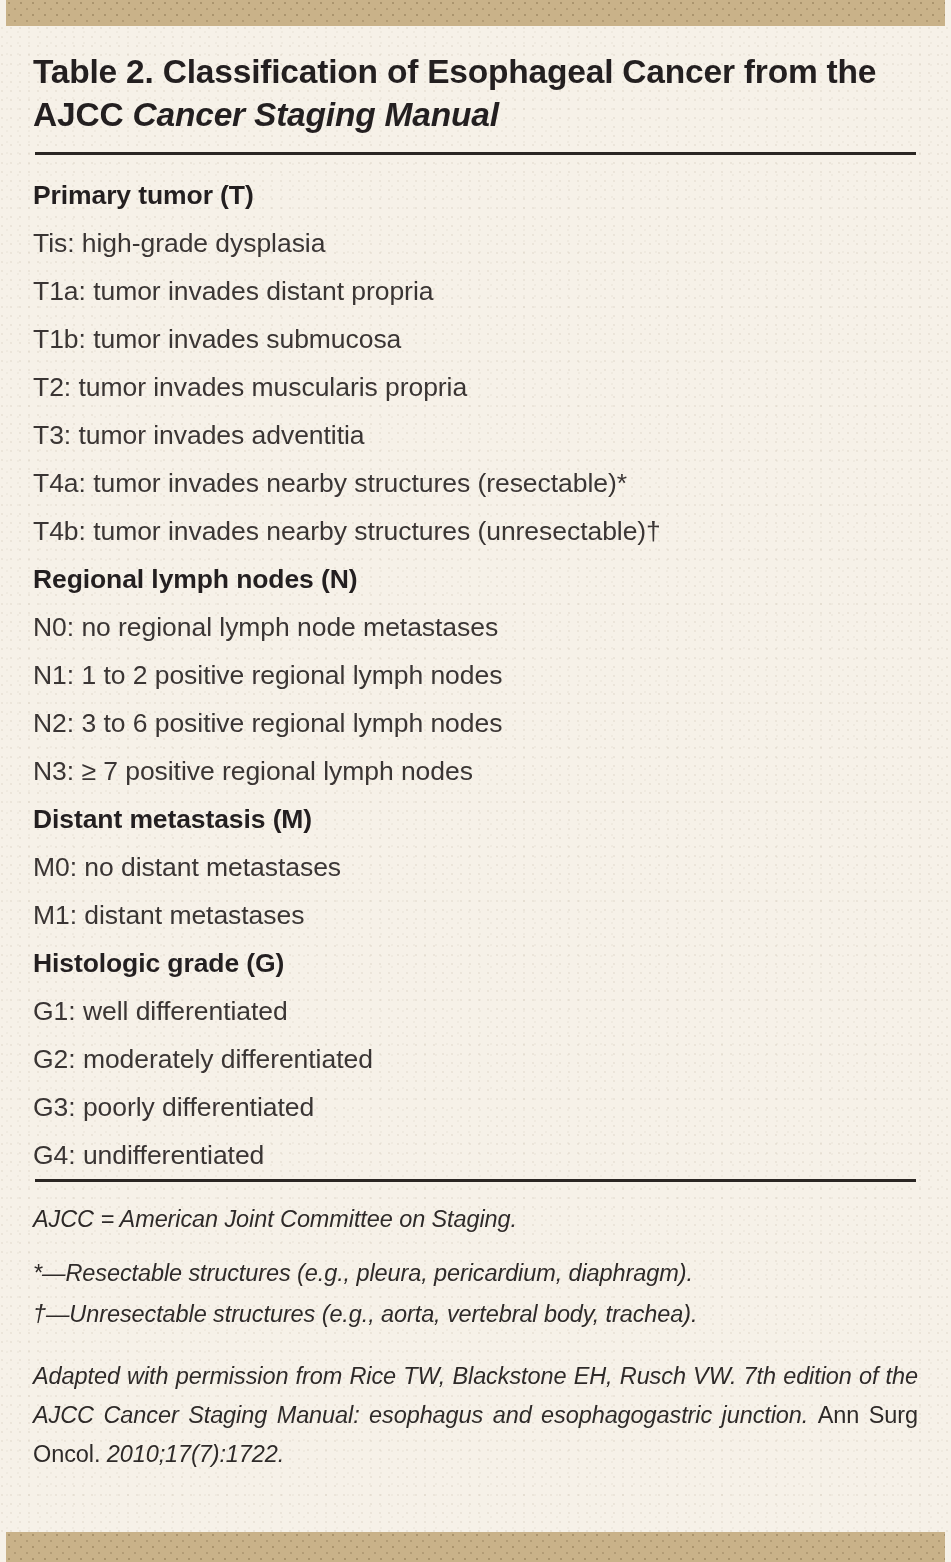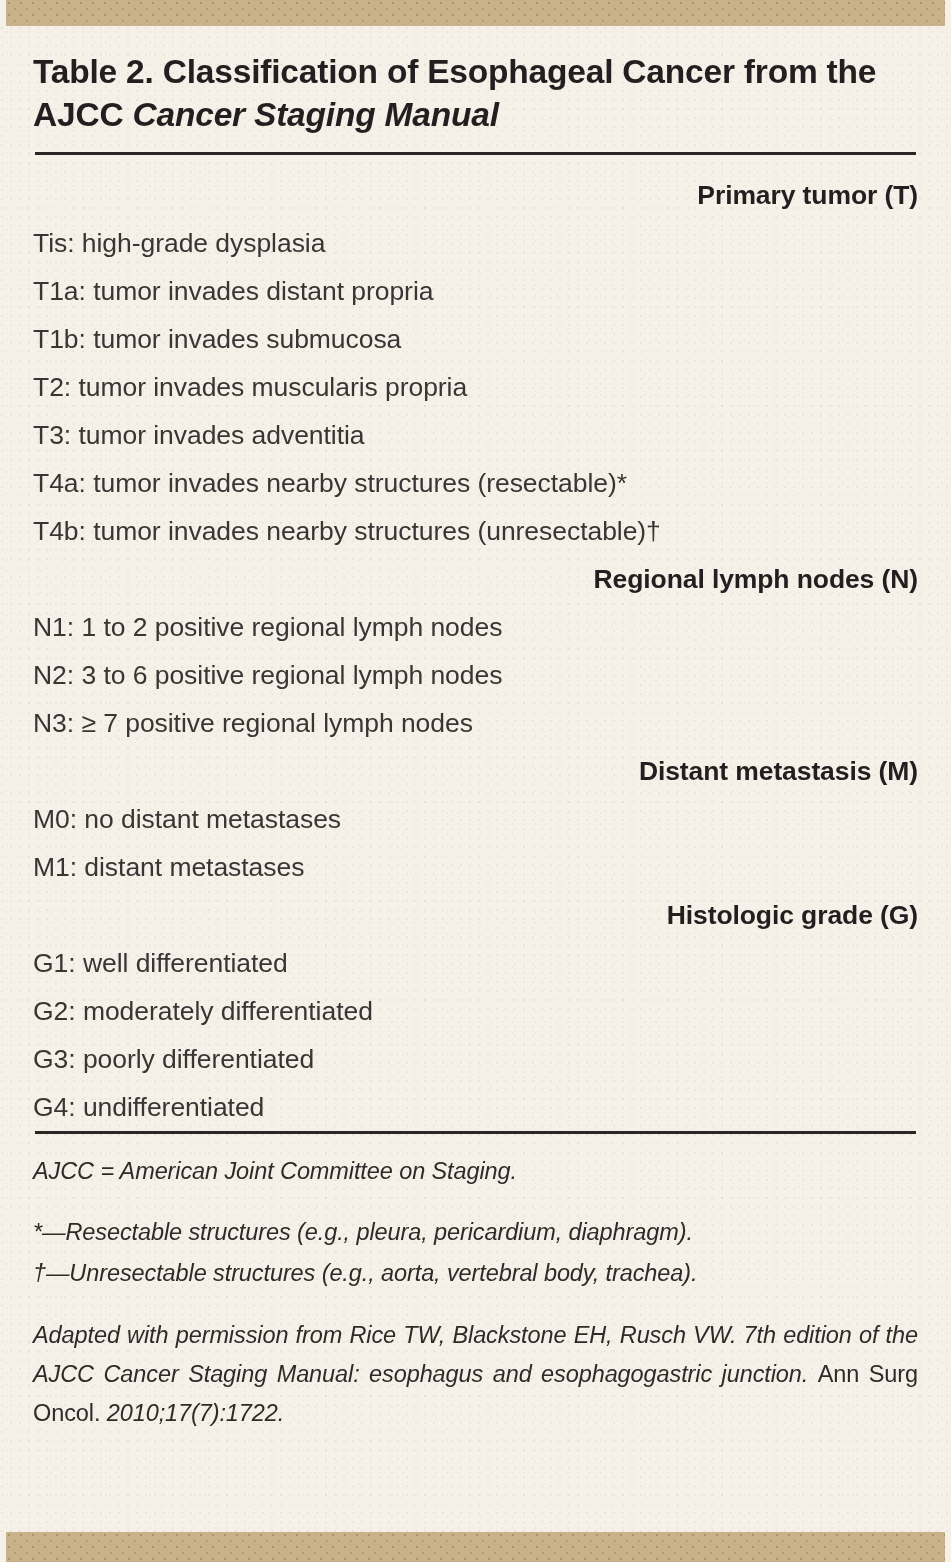"Primary tumor (T)" .sec-head { text-align: right -> none }
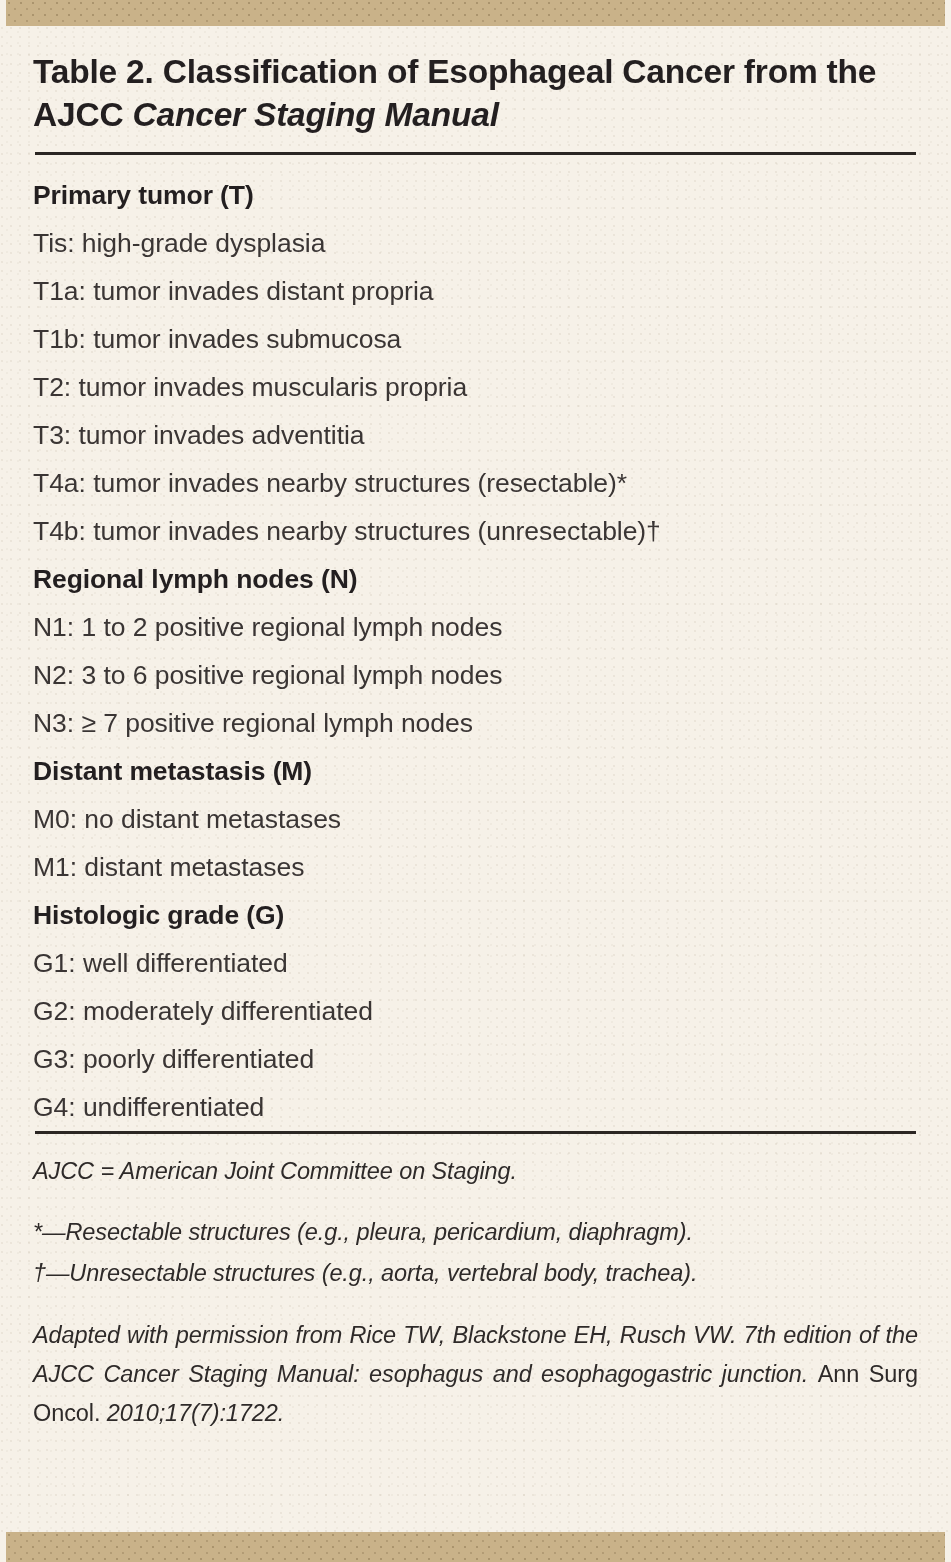"N0: no regional lymph node" div.item { html: none -> <div>N0: no regional lymph node metastases</div> }
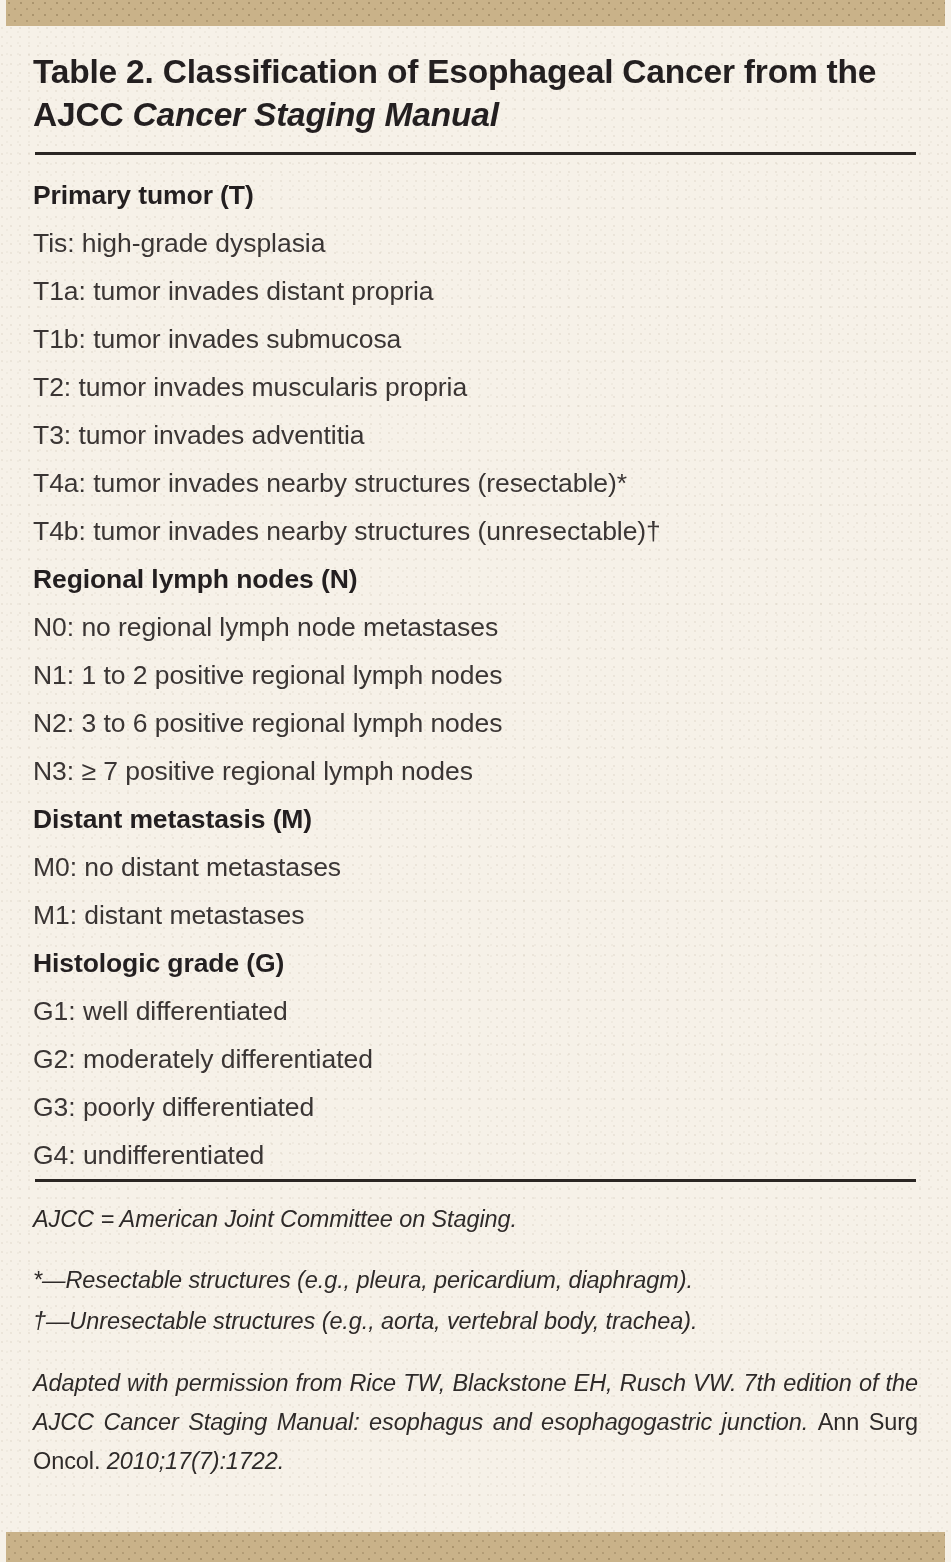"*—Resectable structures (e.g., pleura," .fn.gap { margin-top: 20px -> 13px }
